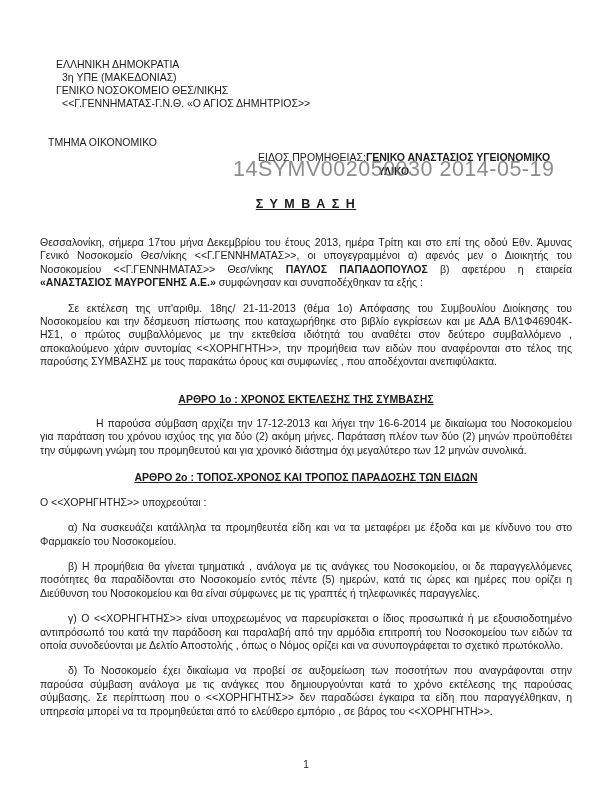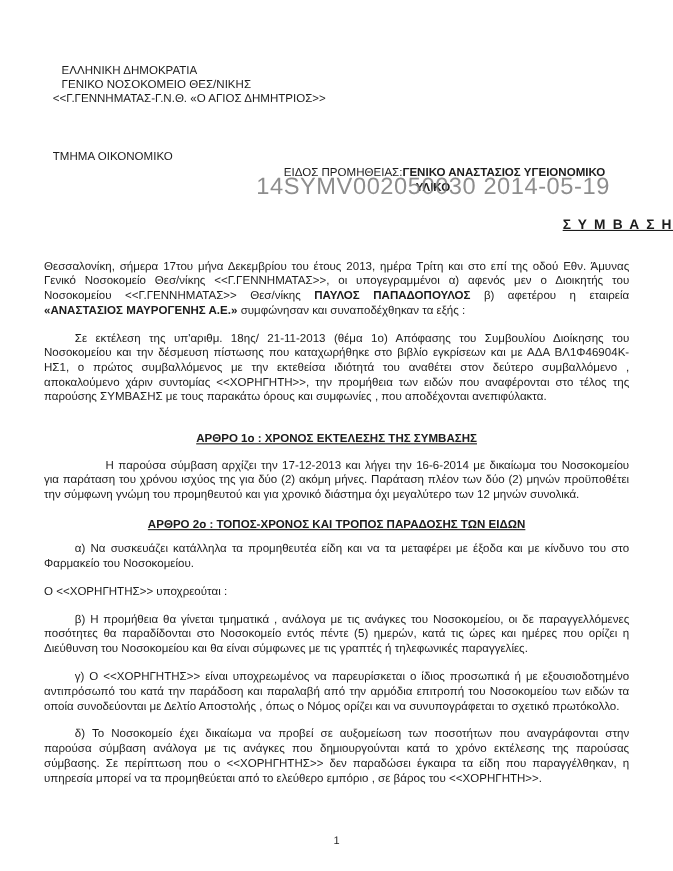"3η ΥΠΕ (ΜΑΚΕΔΟΝΙΑΣ)" div.l2 { html: none -> <div>3η ΥΠΕ (ΜΑΚΕΔΟΝΙΑΣ)</div> }
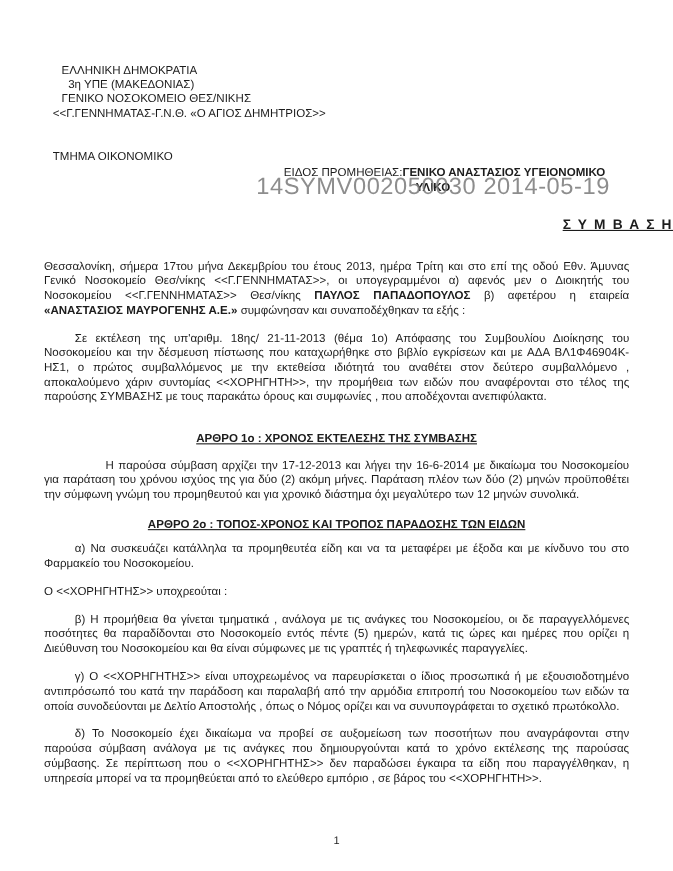"<<Γ.ΓΕΝΝΗΜΑΤΑΣ-Γ.Ν.Θ. «Ο ΑΓΙΟΣ" .hdr .l4 { margin-left: 0 -> 14px }
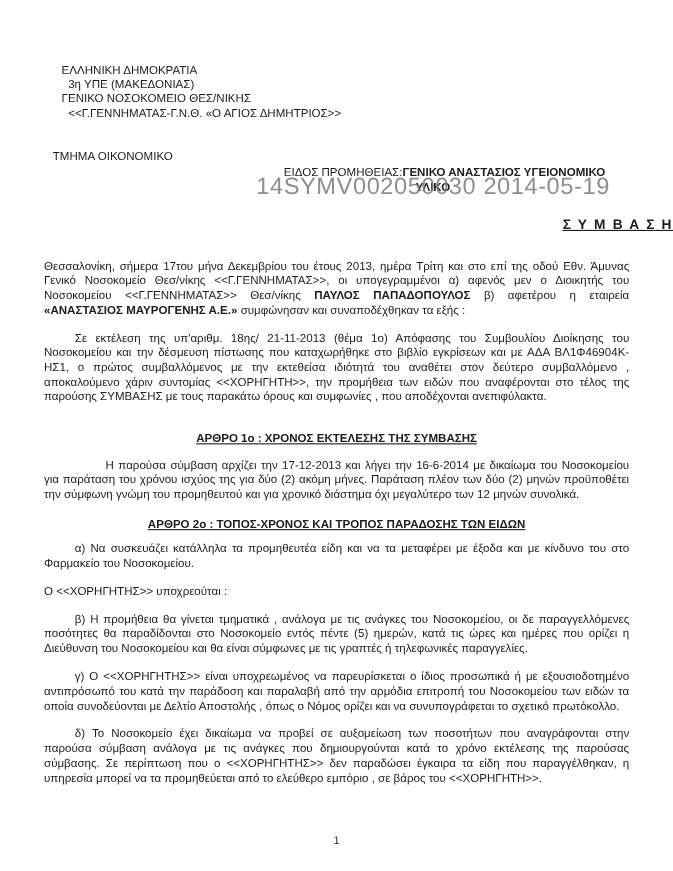"Σ Υ Μ Β Α" .doc-title { text-align: right -> center }
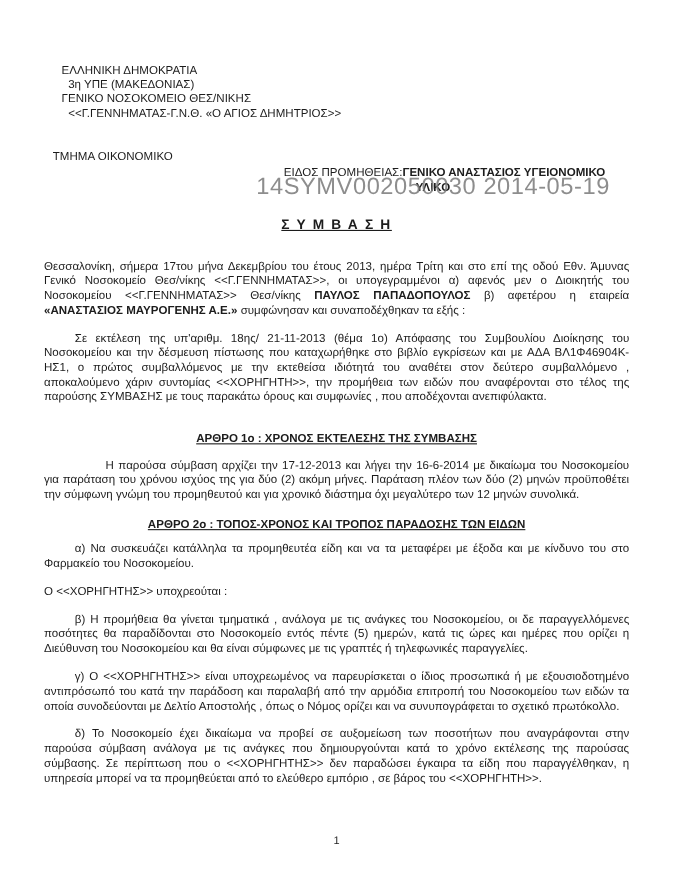"α) Να συσκευάζει κατάλληλα τα" div.p { order: before "Ο <<ΧΟΡΗΓΗΤΗΣ>> υποχρεούται :" -> after "Ο <<ΧΟΡΗΓΗΤΗΣ>> υποχρεούται :" }
